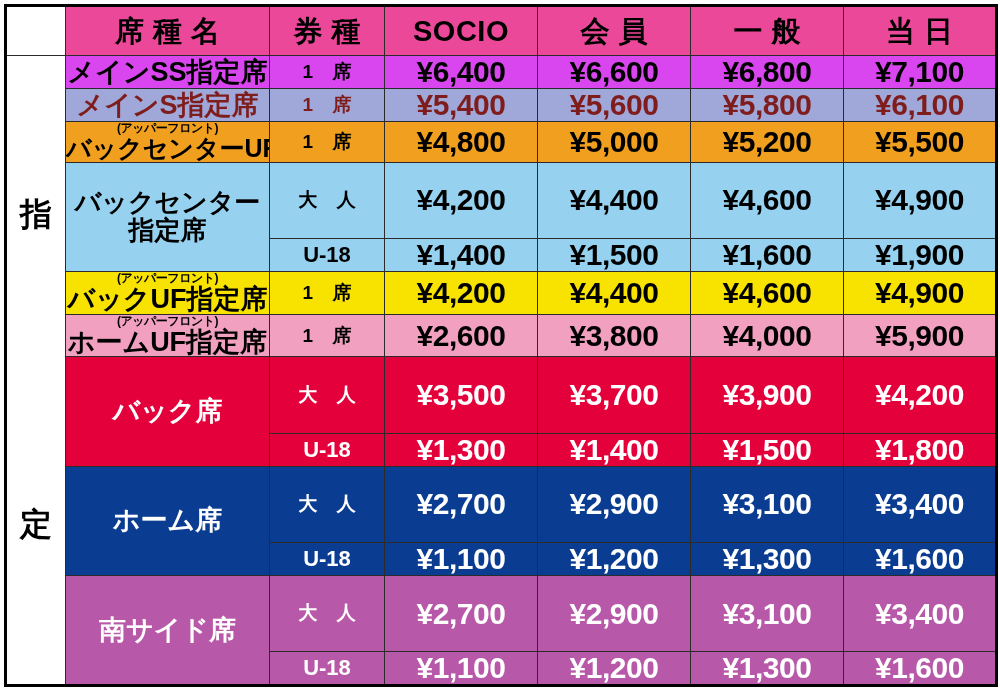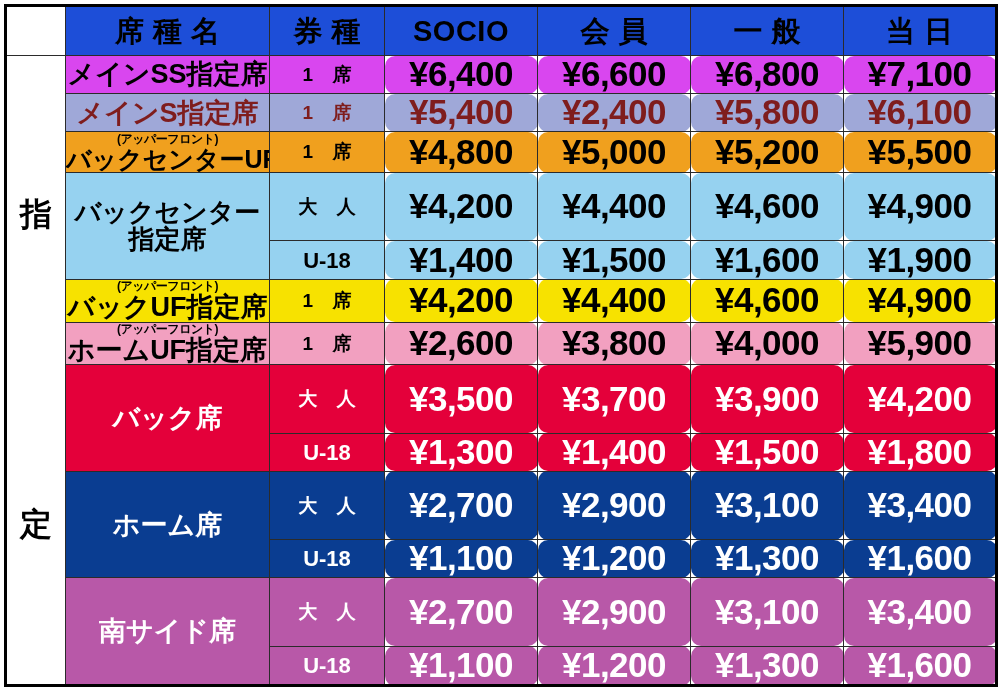"席種名" .hdr { background: #1d4ed8 -> #ec4899 }
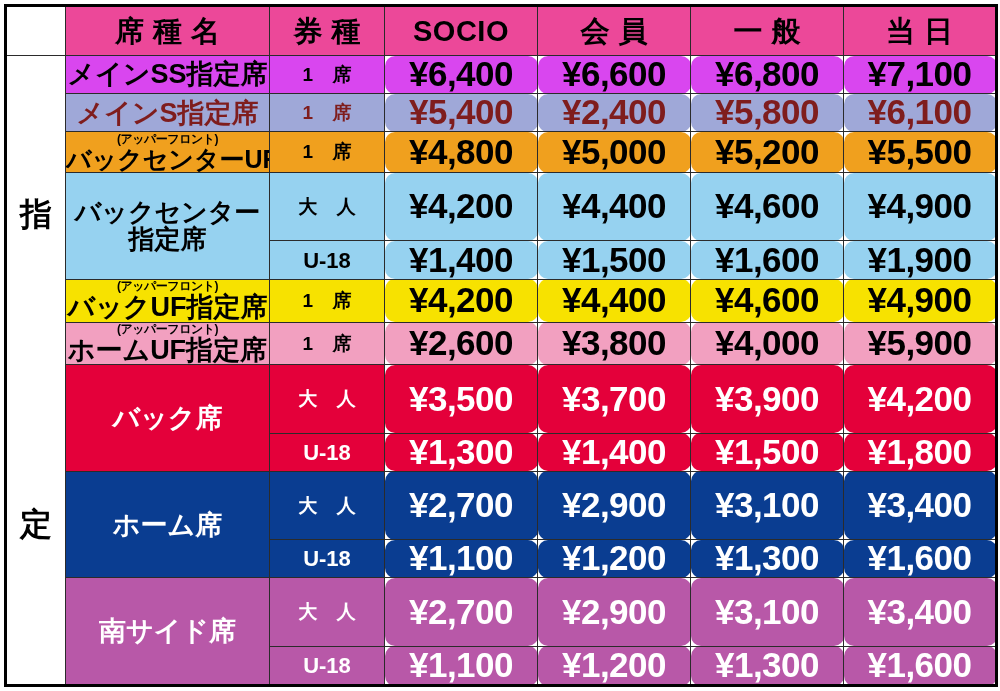"¥6,400" .price { border-radius: 10px -> none; font-size: 35px -> 30px }
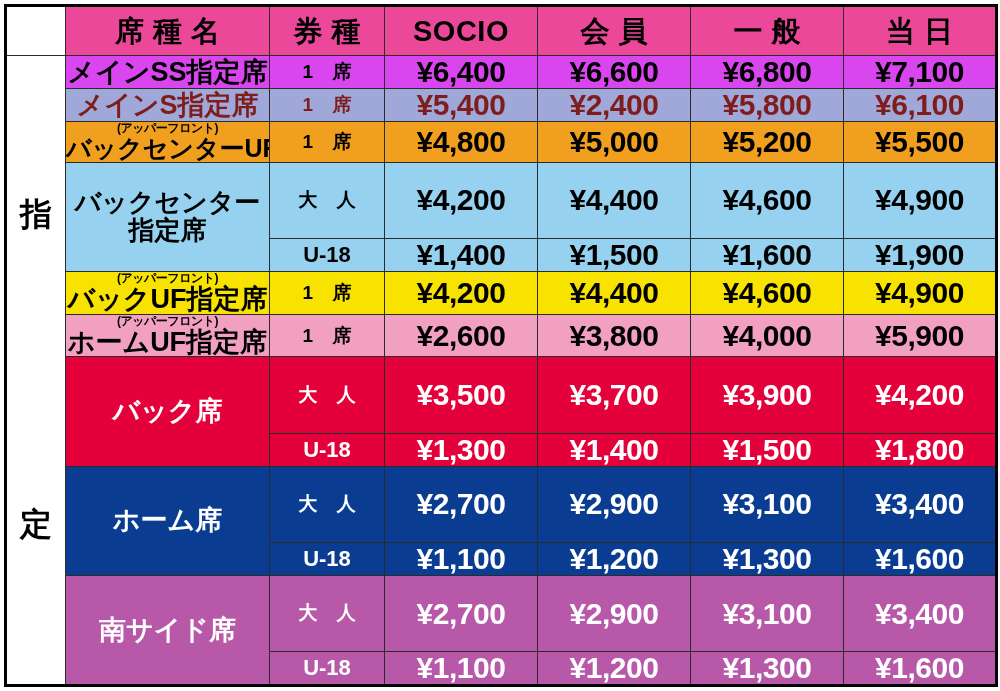"¥2,400" td.c-peri { text: ¥2,400 -> ¥5,600 }
